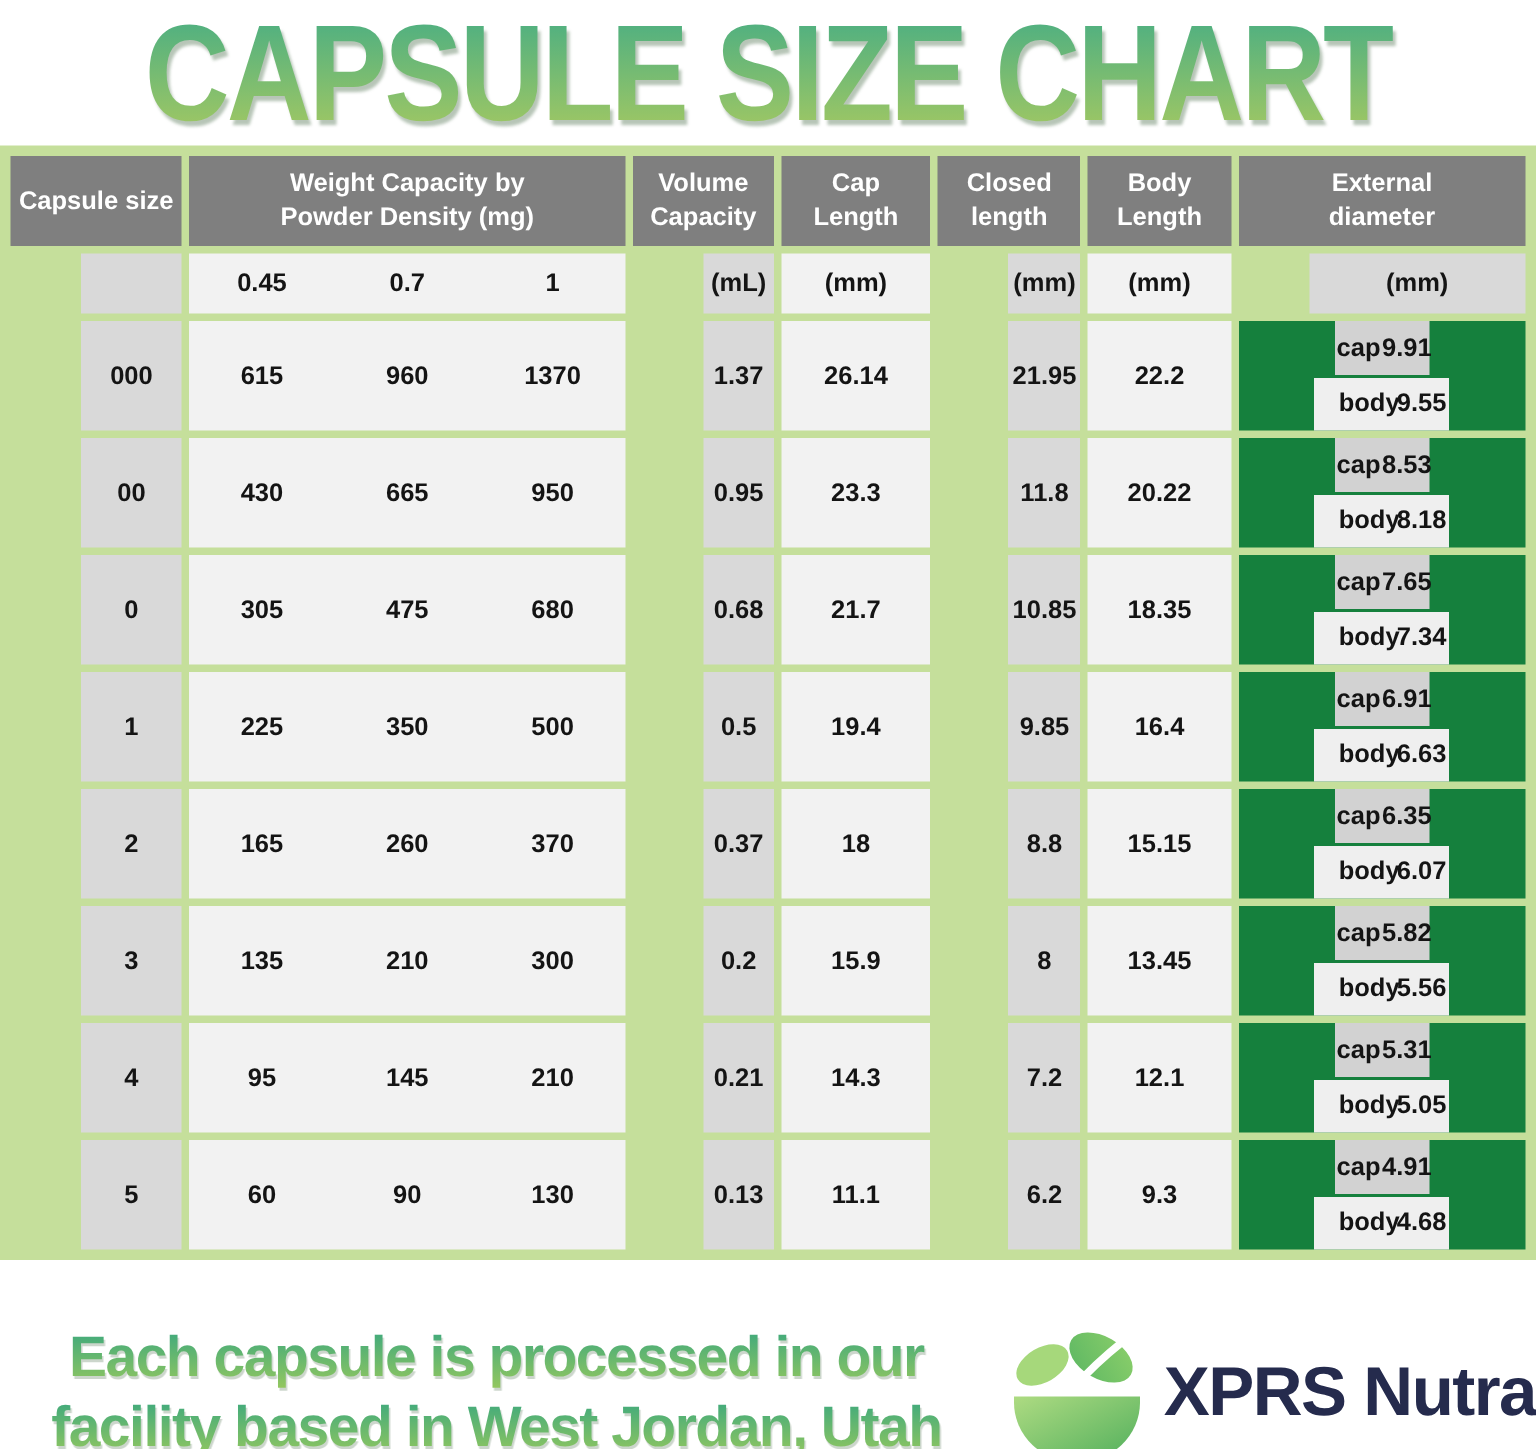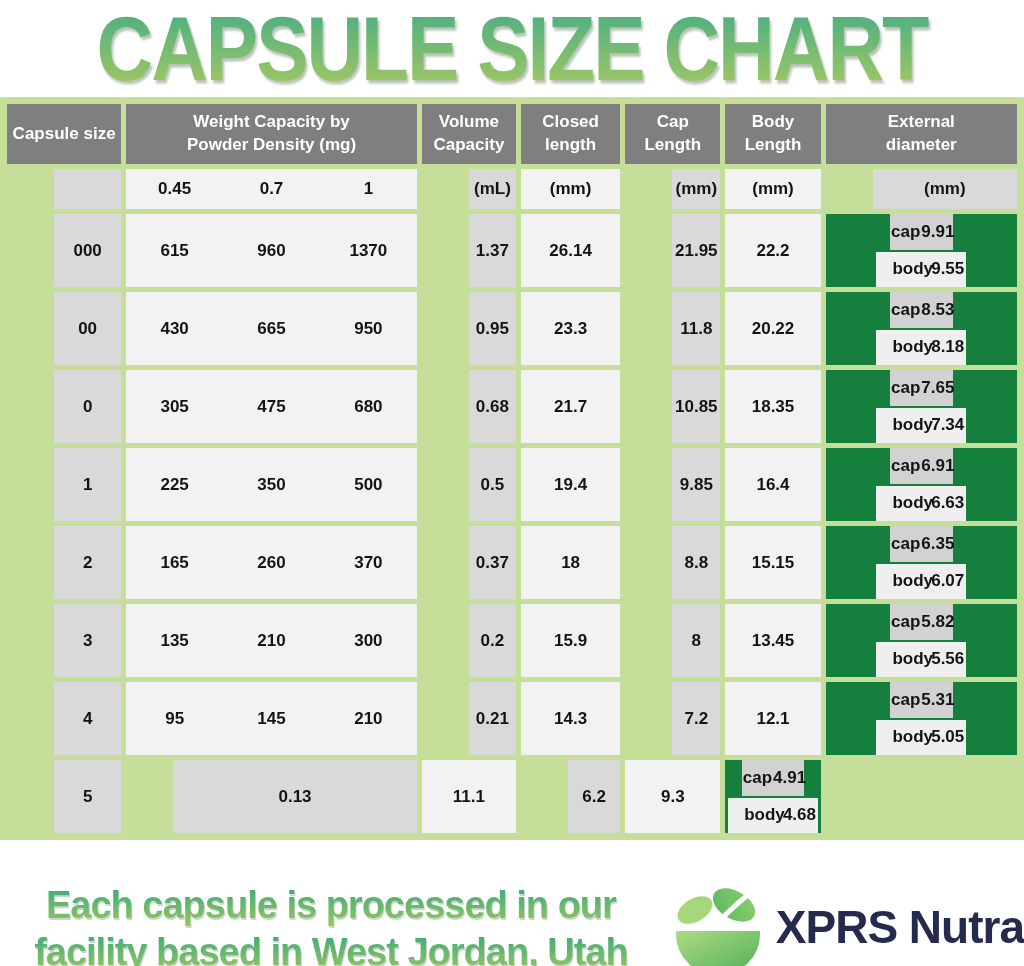"Closed length" div.cell { order: before "Cap Length" -> after "Cap Length" }
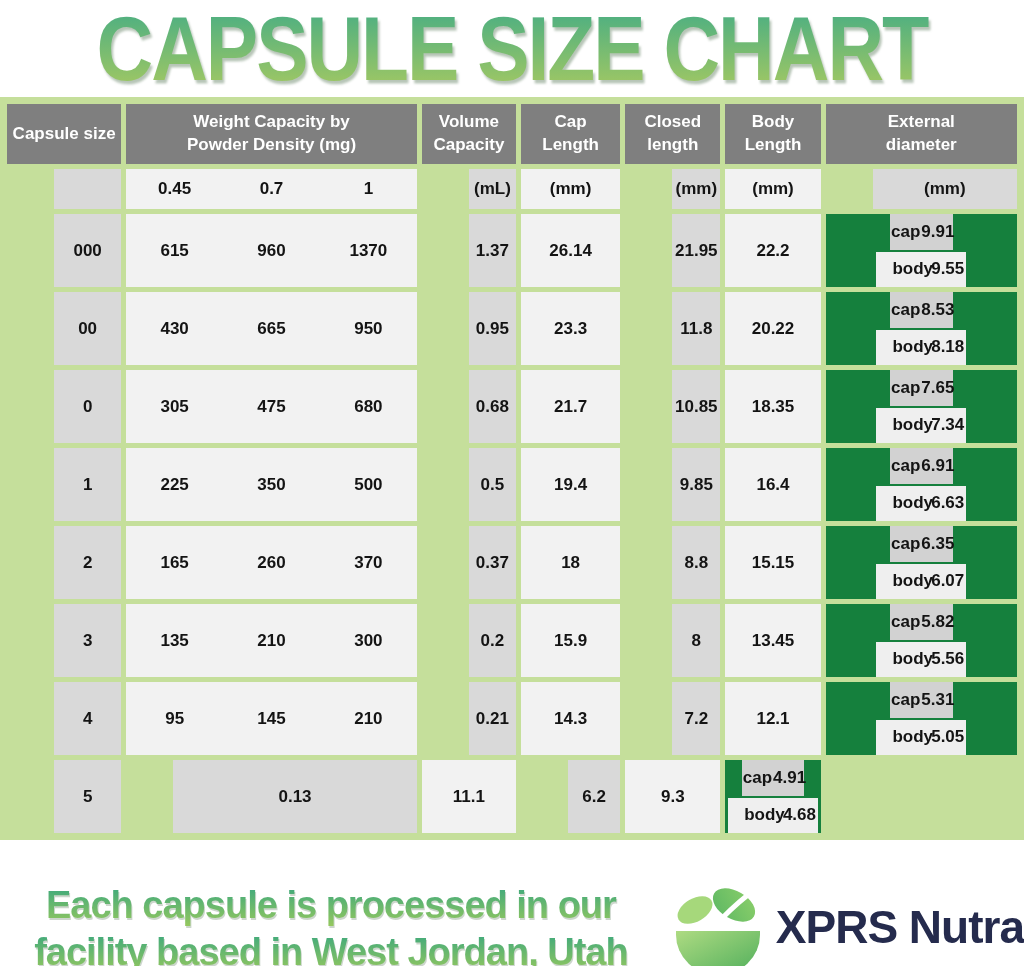"60" div.cell { html: none -> <div> <span>60</span> <span>90</span> <span>130</span> </div> }
